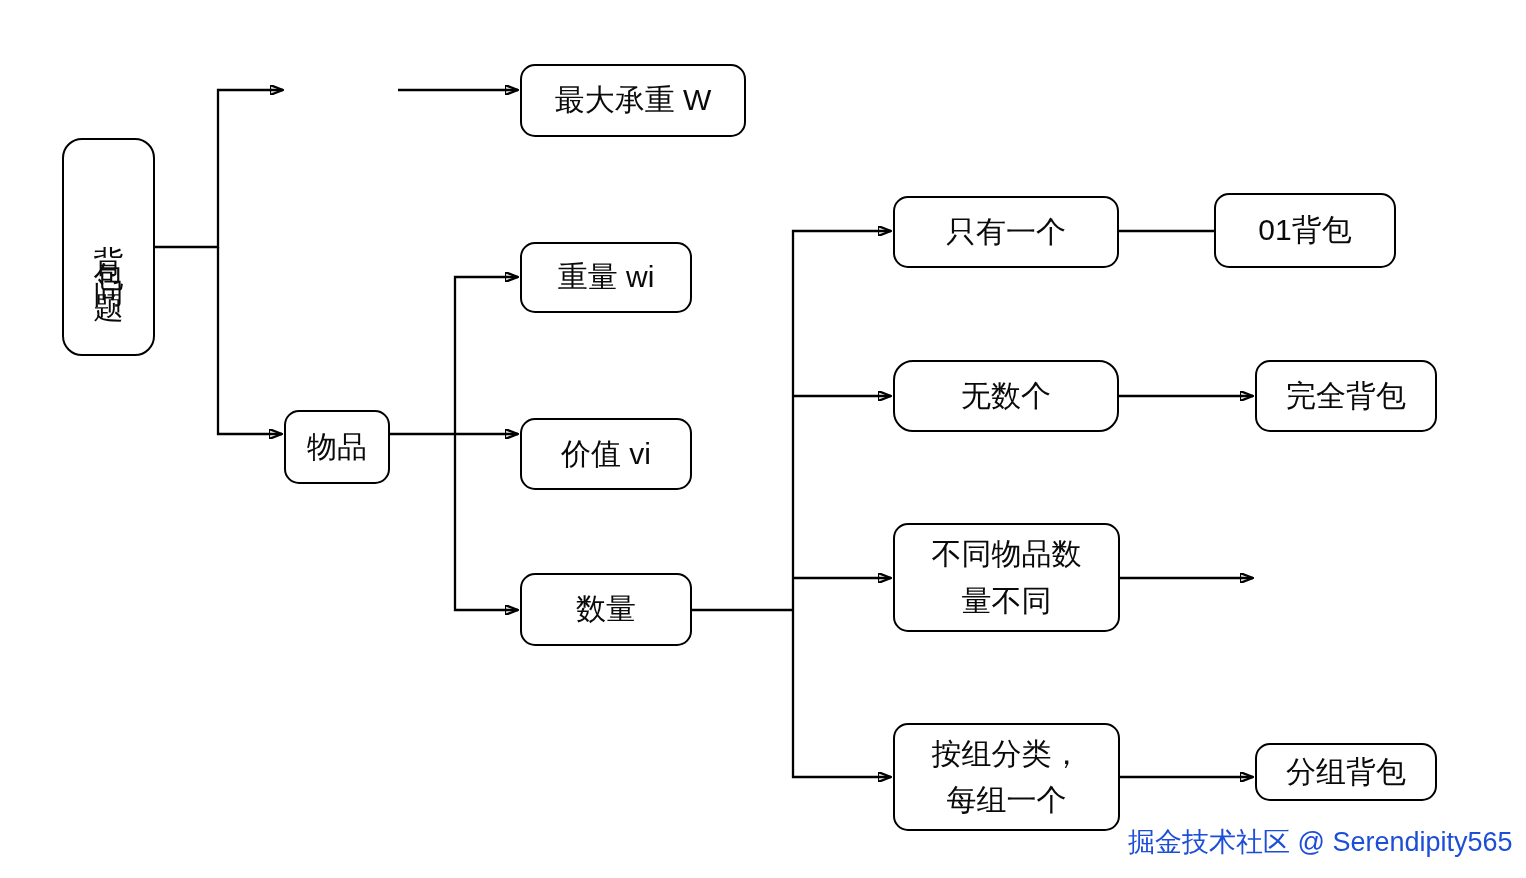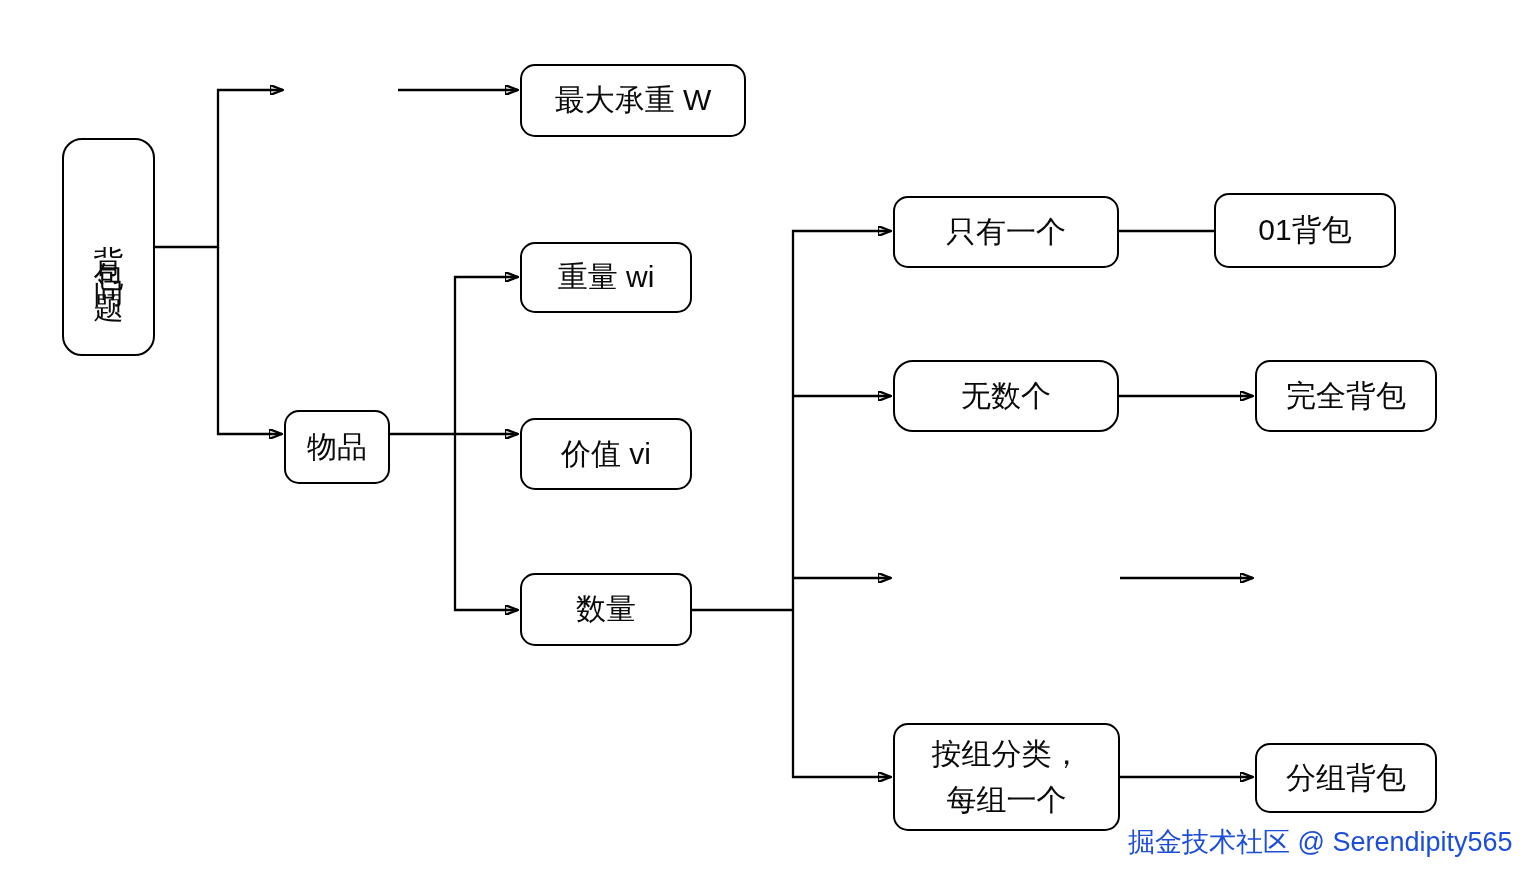"不同物品数" div.node { html: none -> <div>不同物品数 量不同</div> }
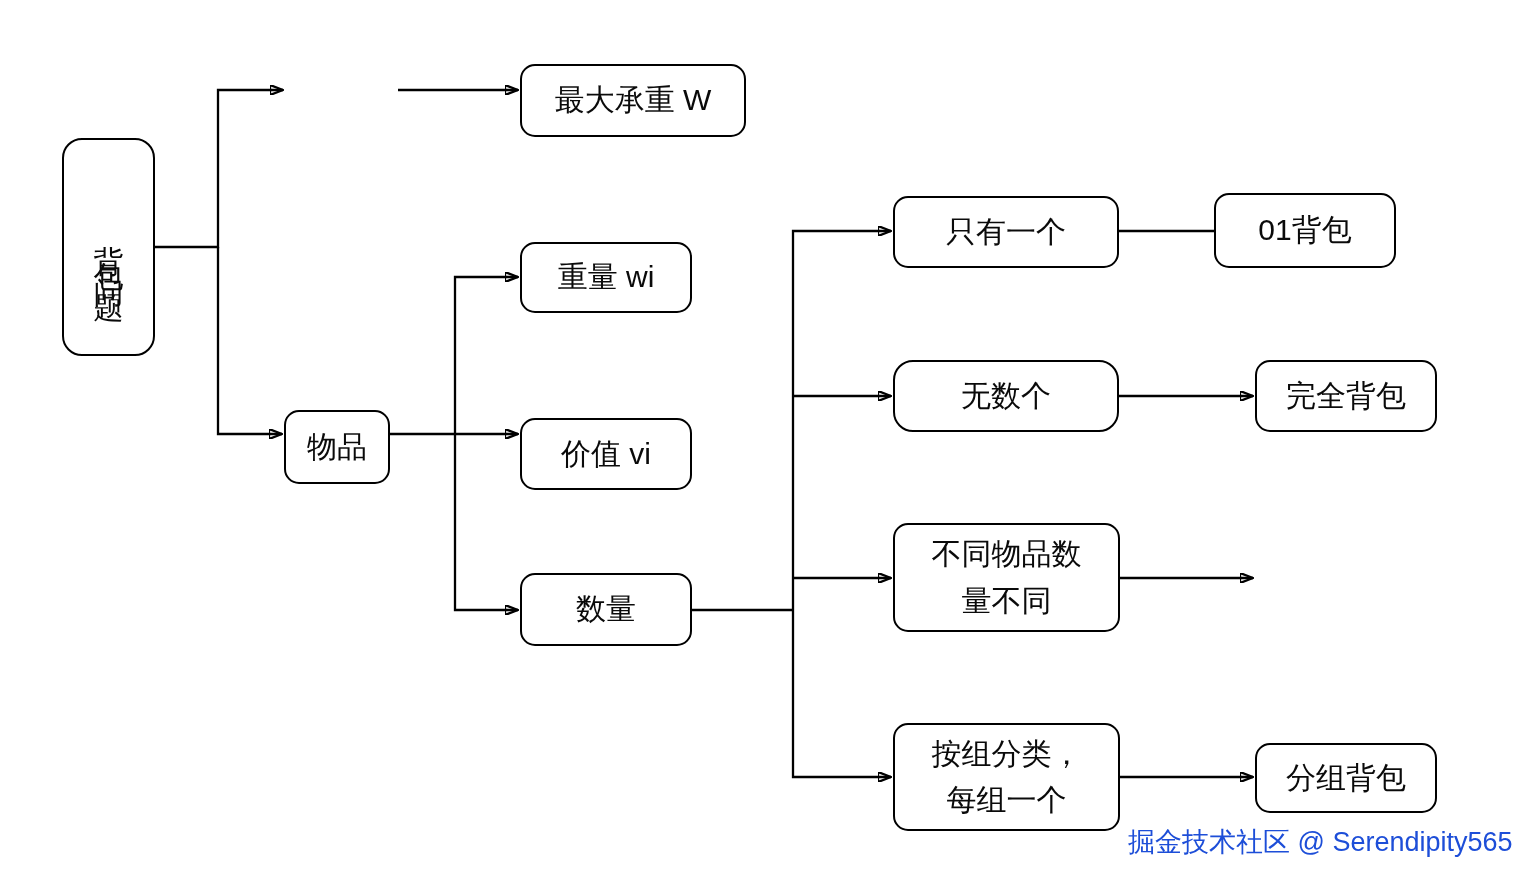"分组背包" div.node { height: 70px -> 58px }
